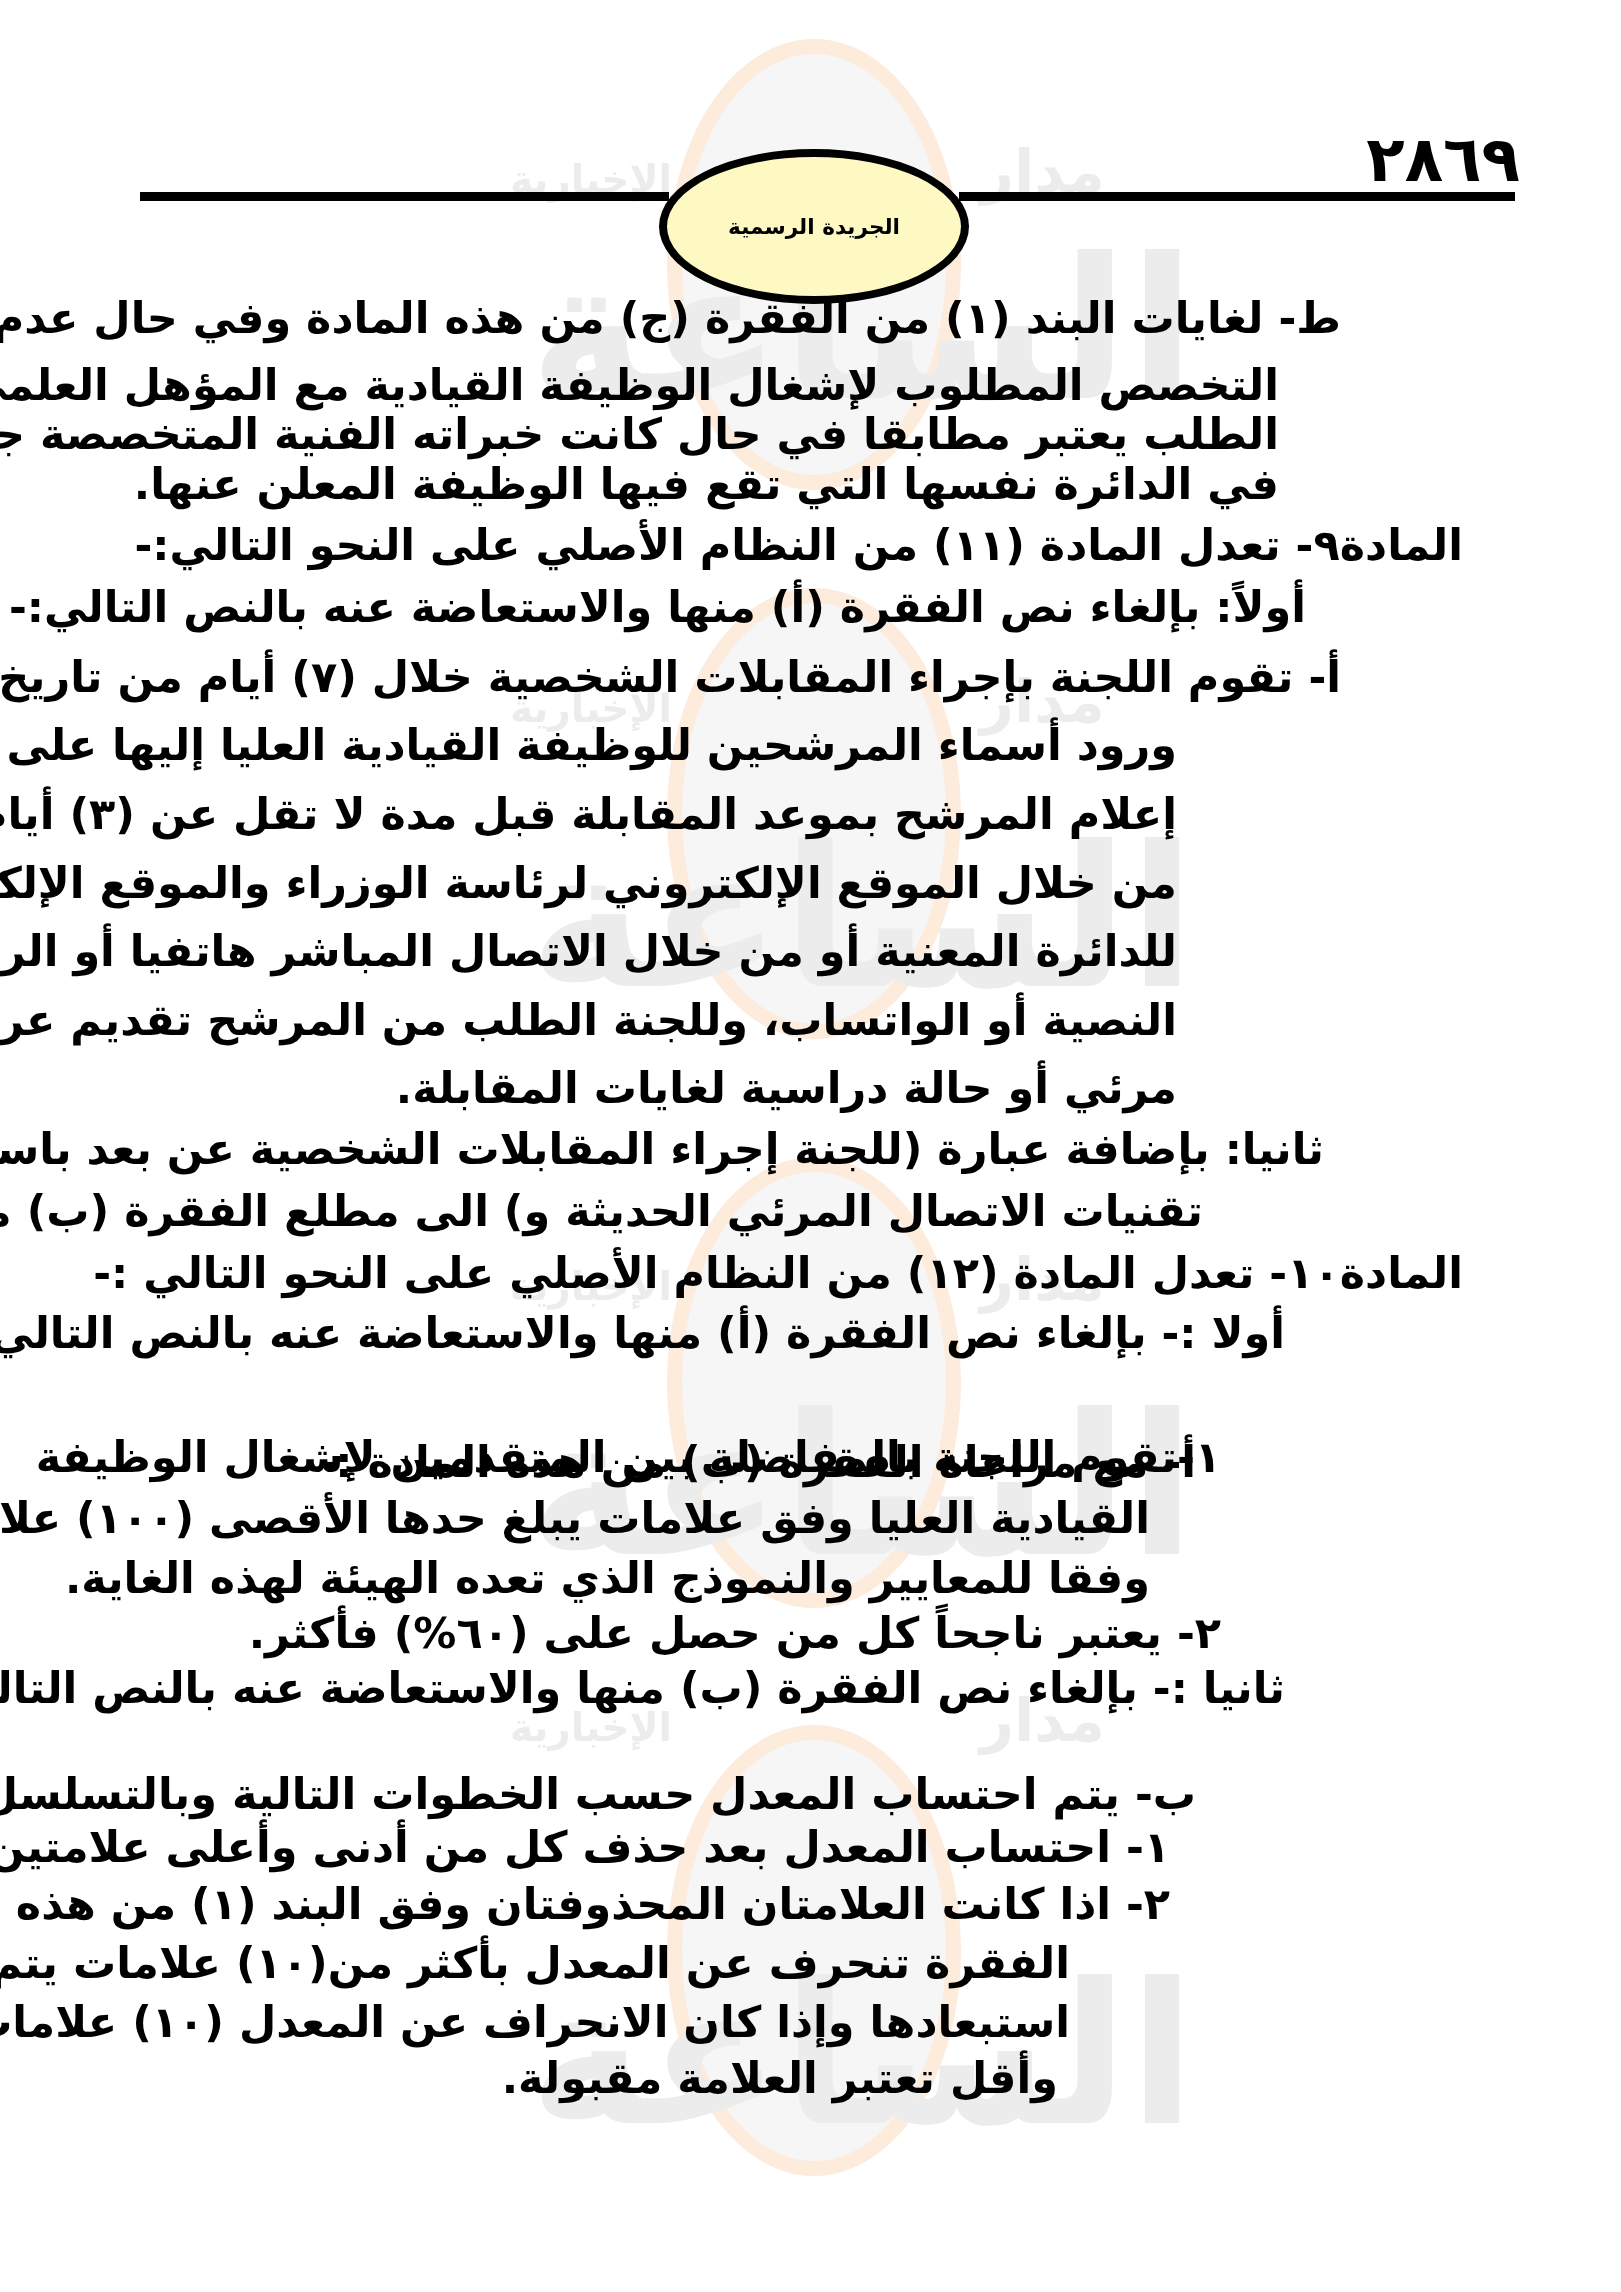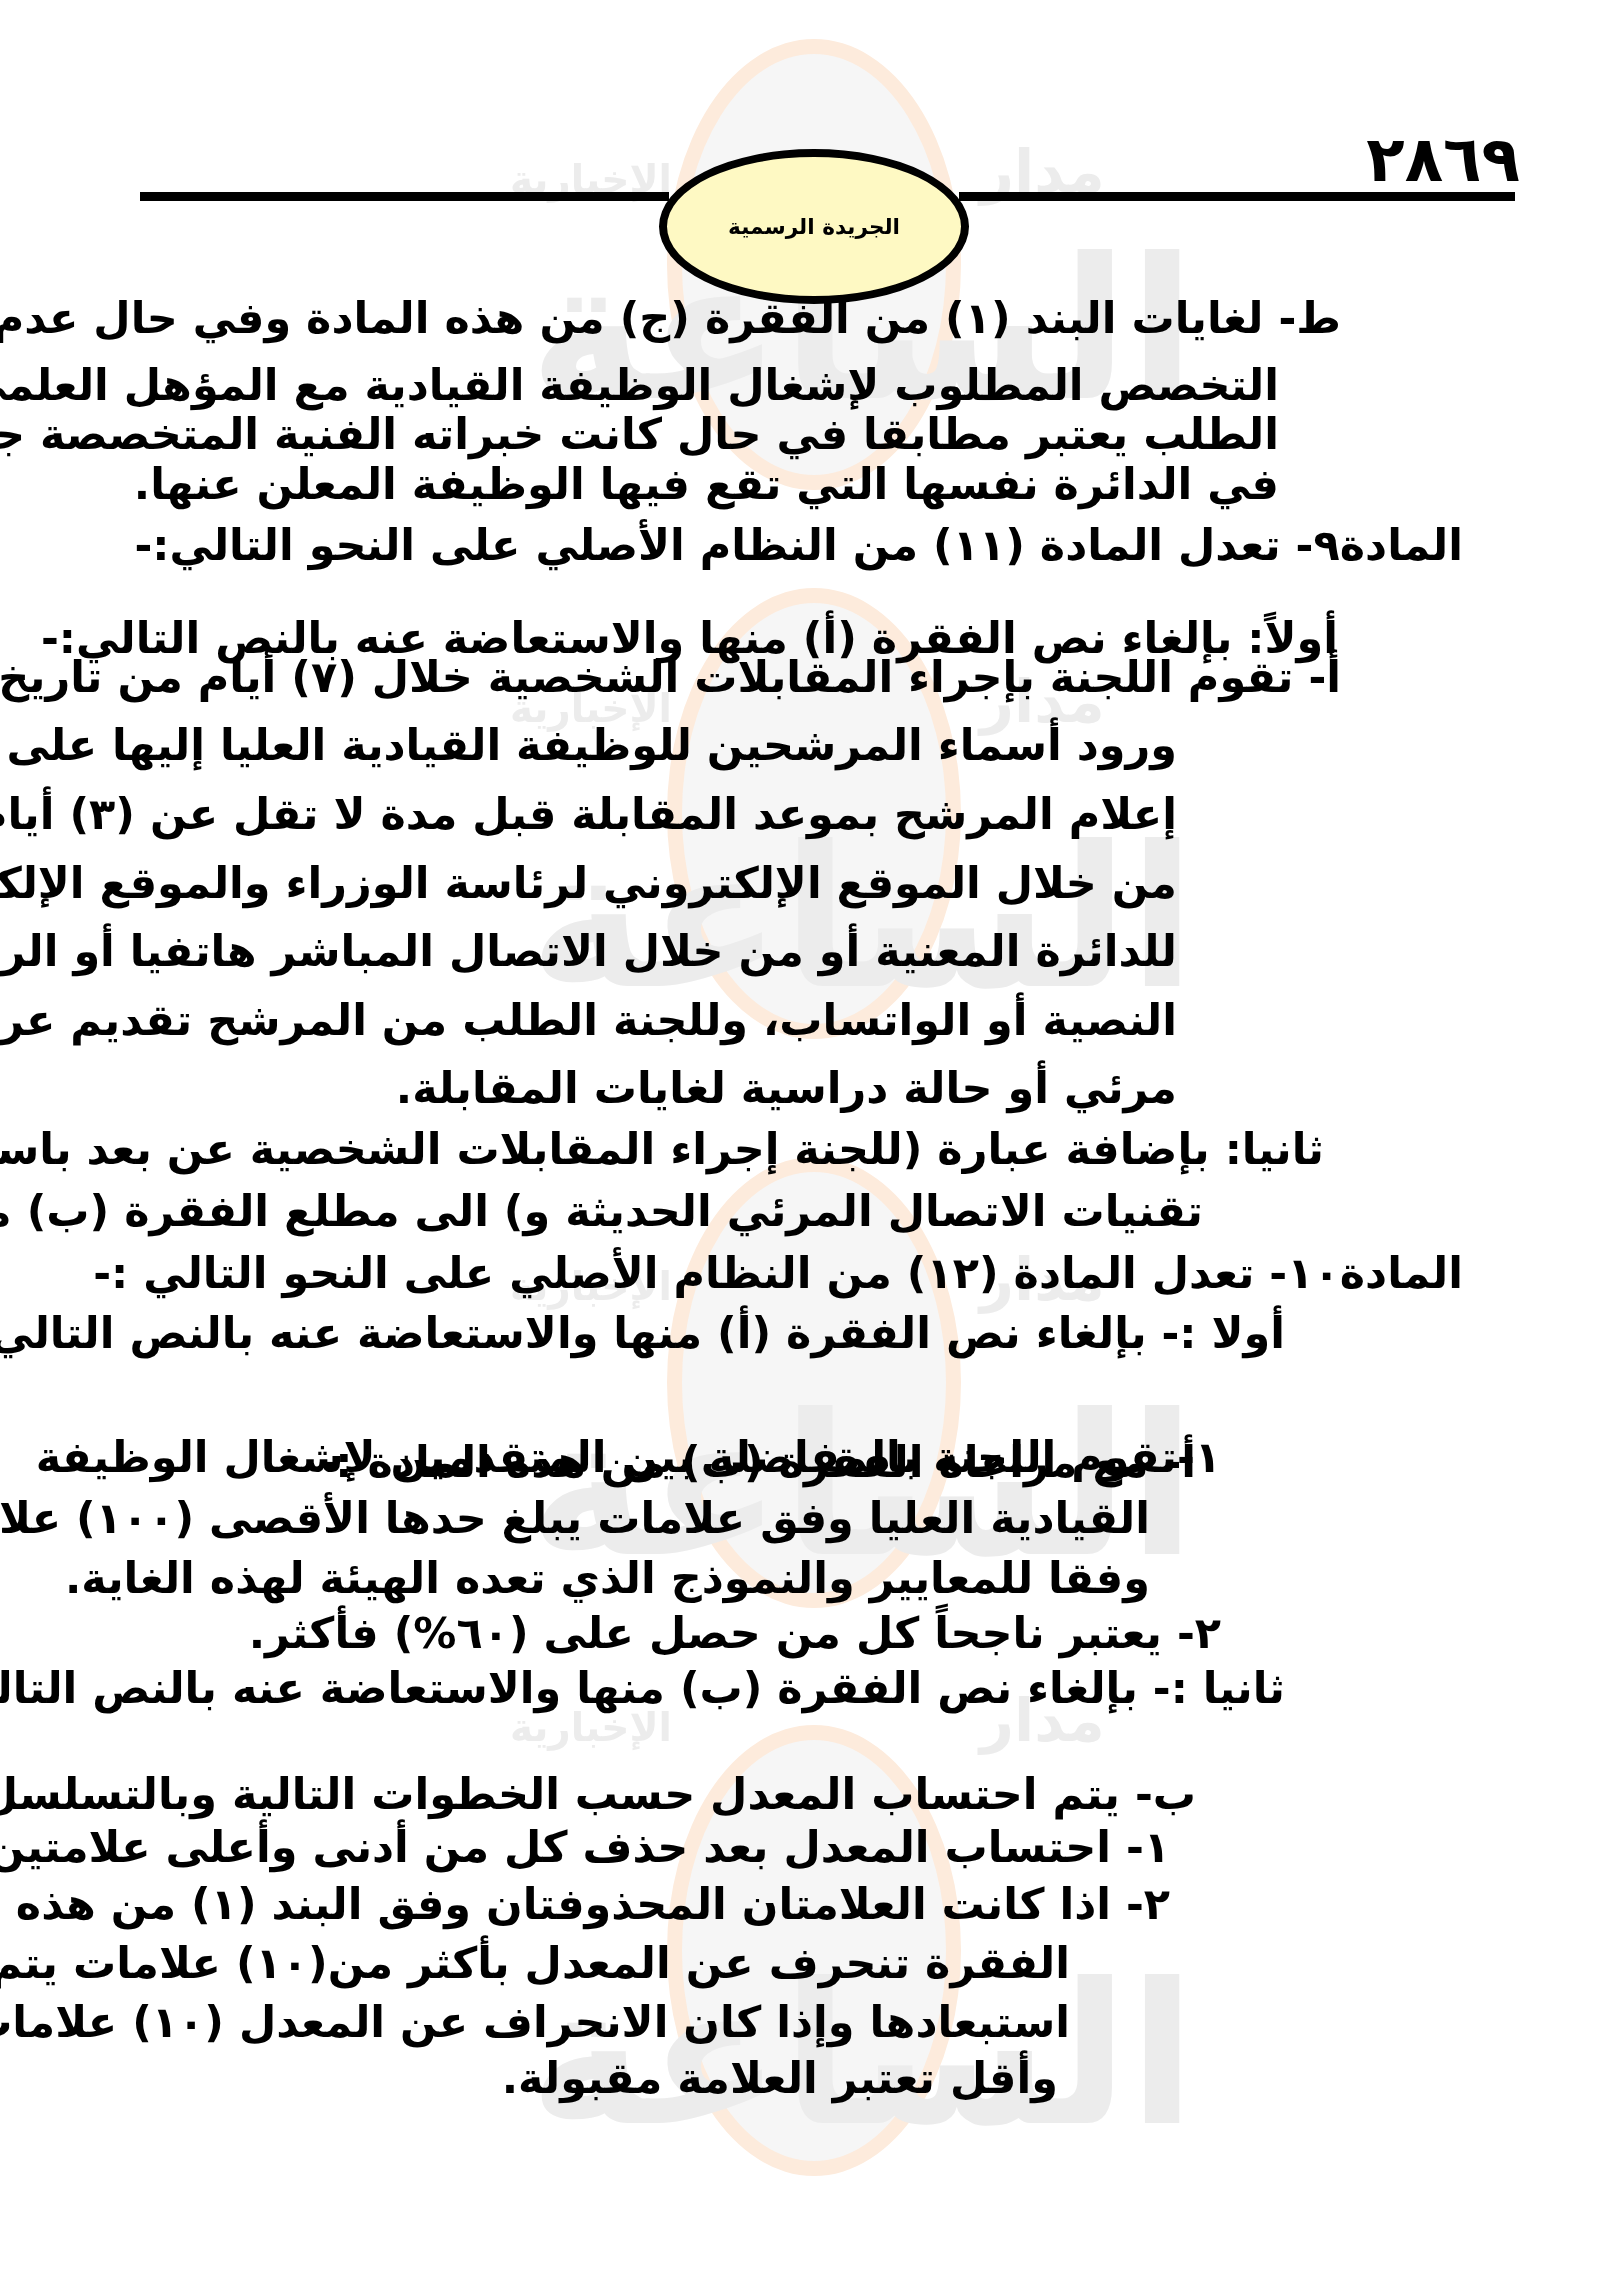"أولاً: بإلغاء نص الفقرة (أ)" div.ln { left: 179px -> 147px; margin-top: 31px -> none }
